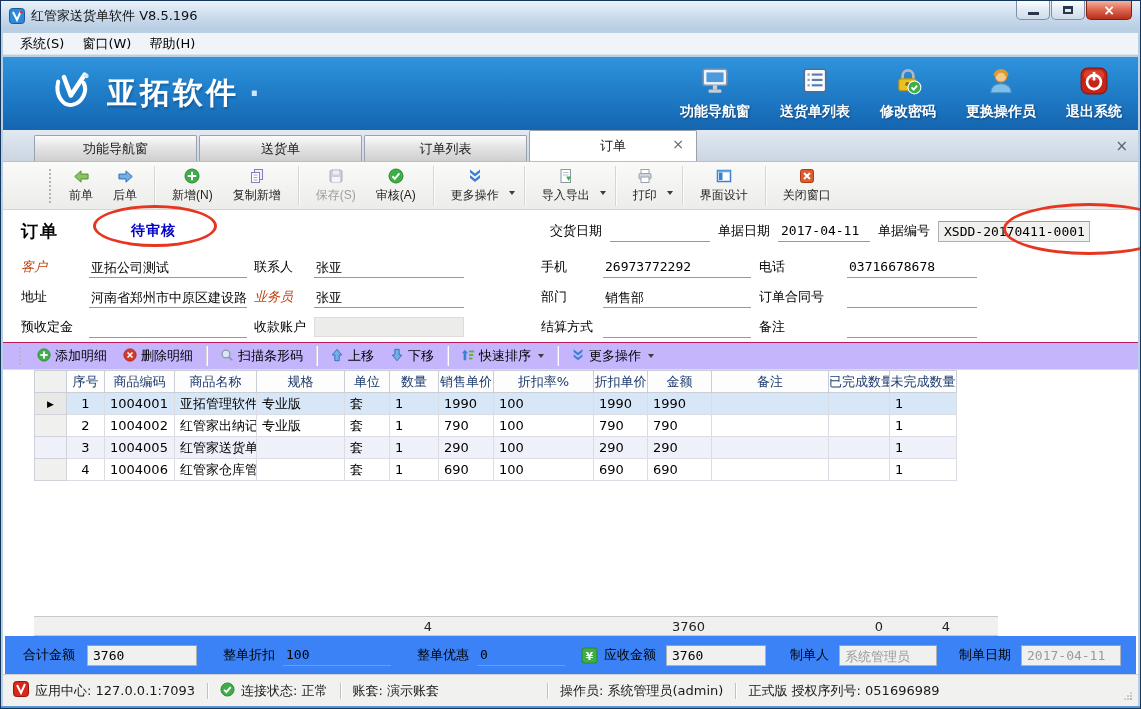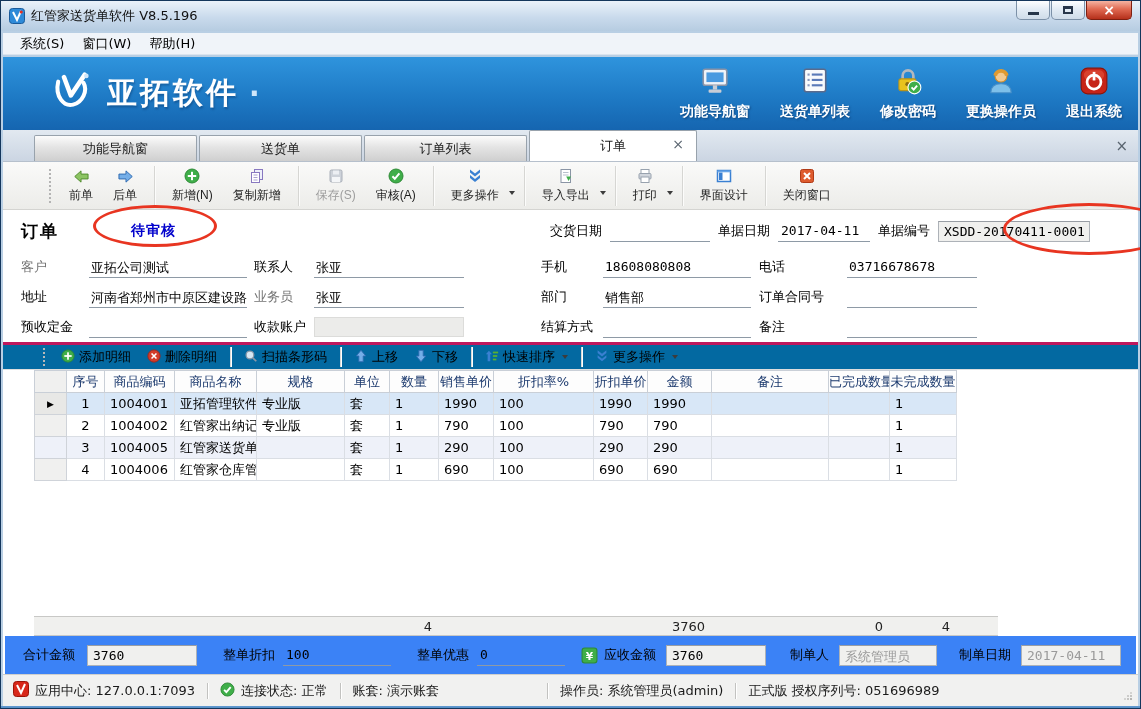"客户" .flabel.blue { color: #737373 -> #c2410c; font-style: none -> italic }
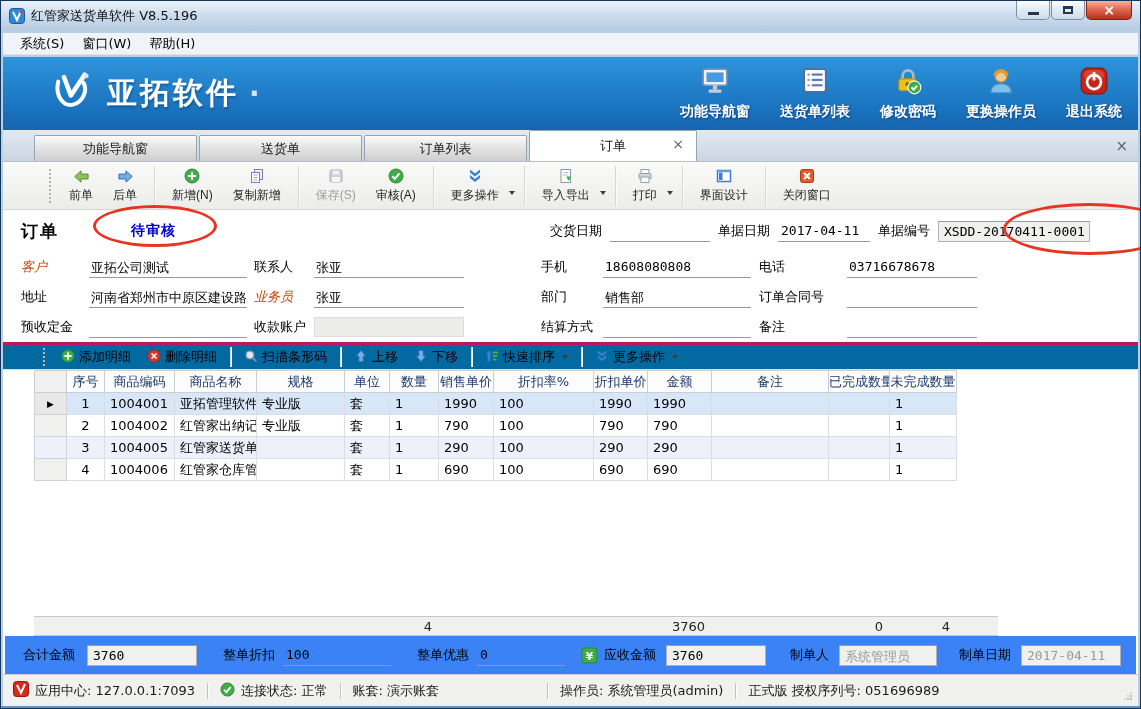"18608080808" span.fin { text: 18608080808 -> 26973772292 }
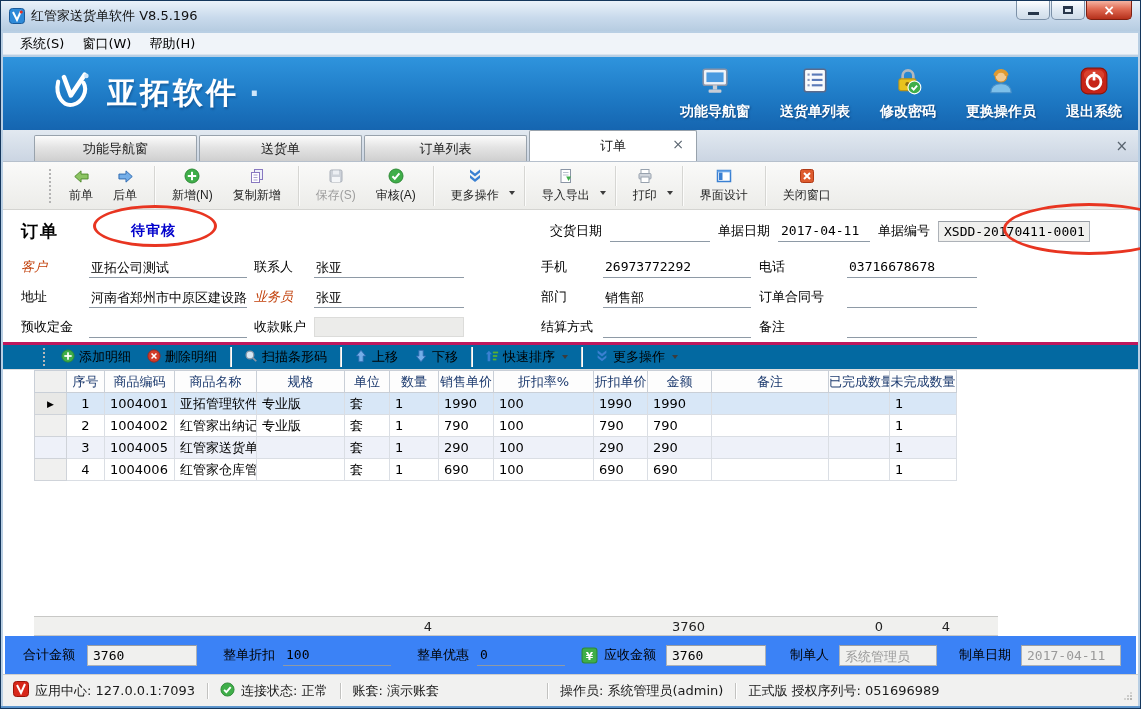"添加明细" .dtoolbar { background: #0369a1 -> #c4b5fd; border-top: 3px solid #be185d -> 1px solid #be185d; padding-left: 40px -> 16px }
